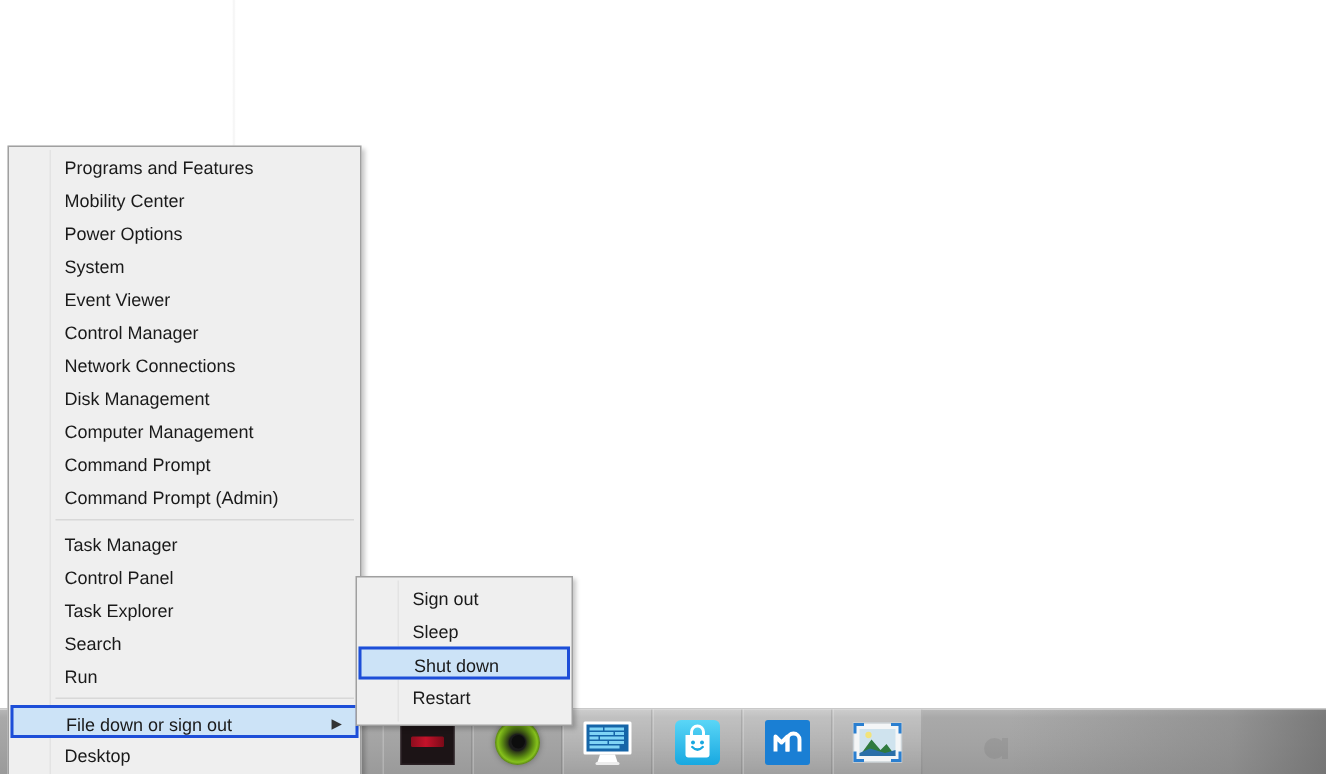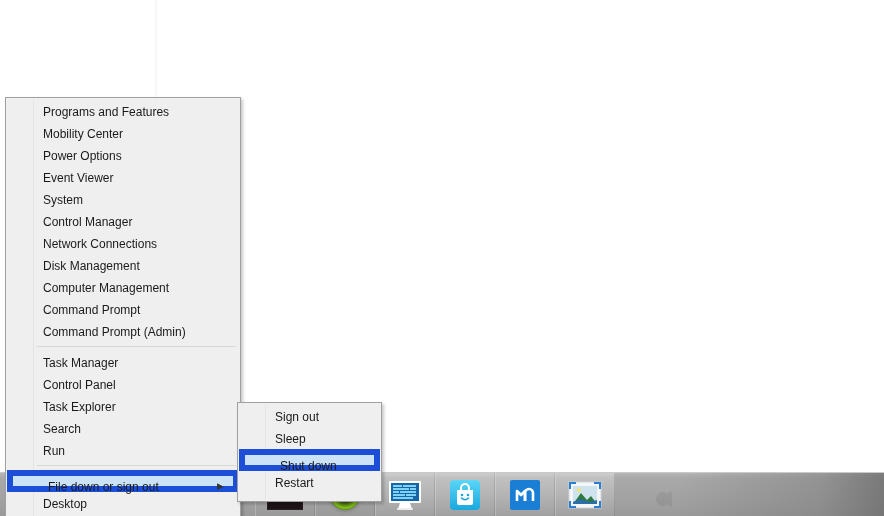"Event Viewer" div.mi { order: before "System" -> after "System" }
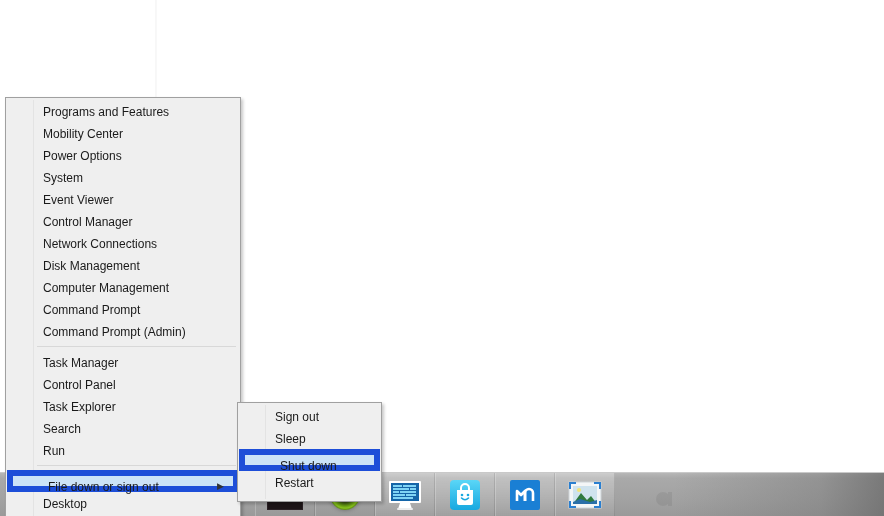"Sign out" #sub-menu { top: 402px -> 384px }
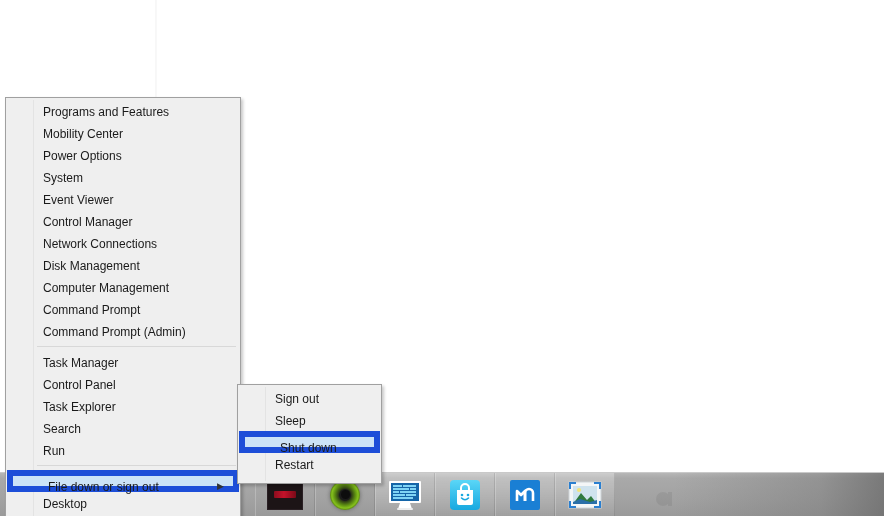"Shut down" .mi.selected { border: 6px solid #1d4ed8 -> 2px solid #1d4ed8 }
